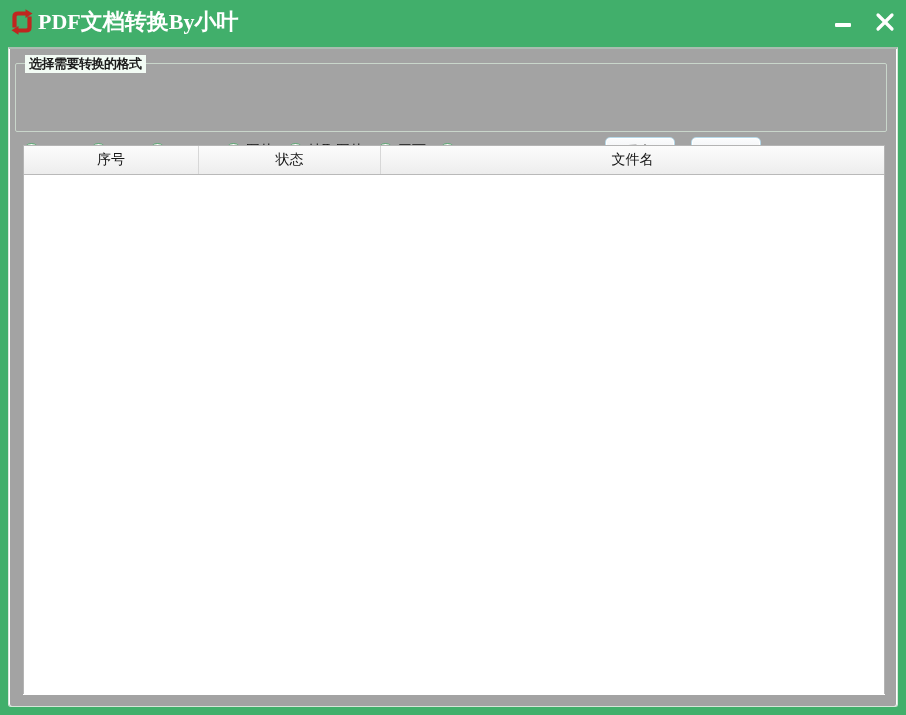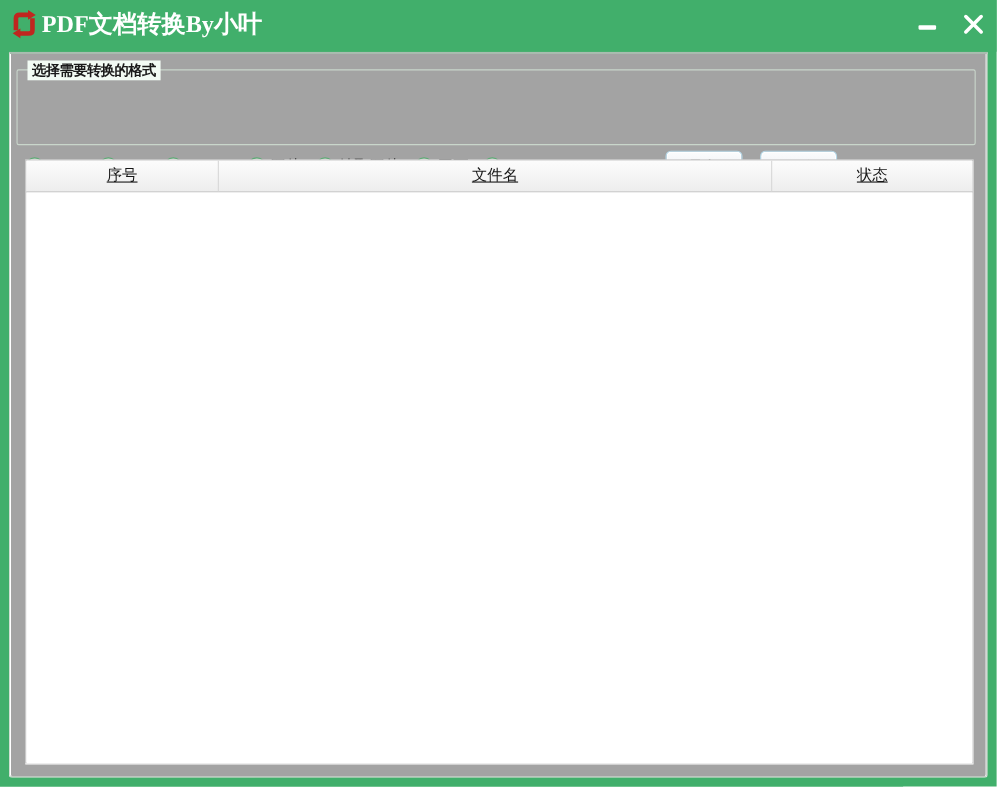"序号" .lv-th { text-decoration: underline -> none }
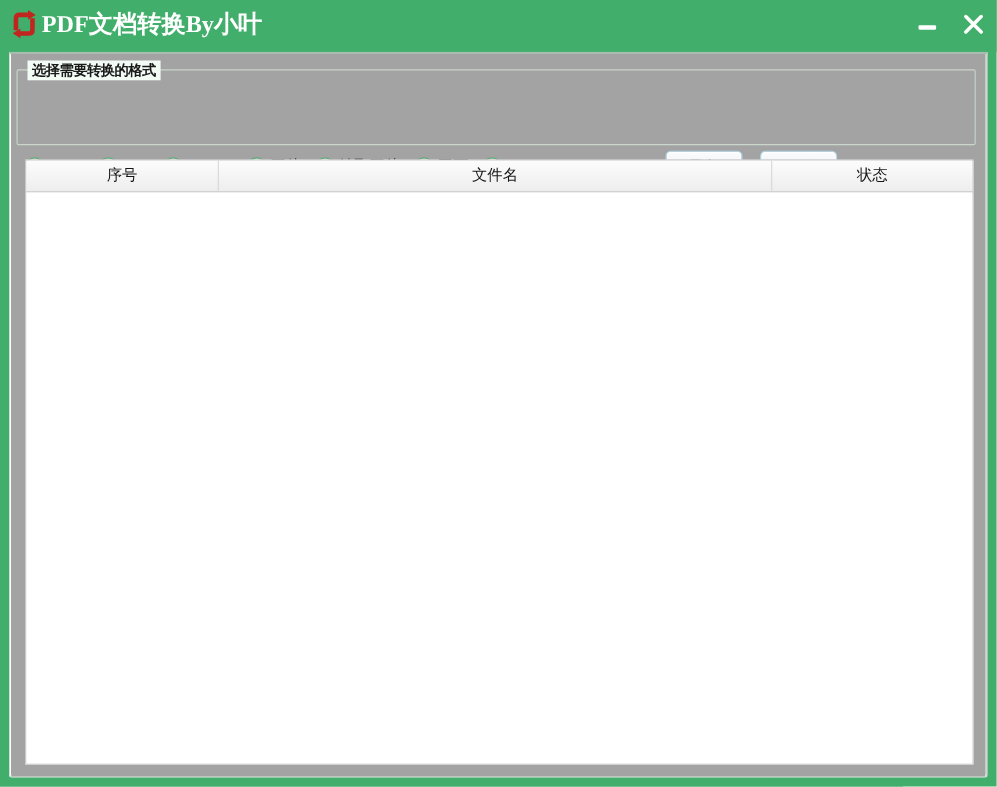"文件名" div.lv-th { order: before "状态" -> after "状态" }
